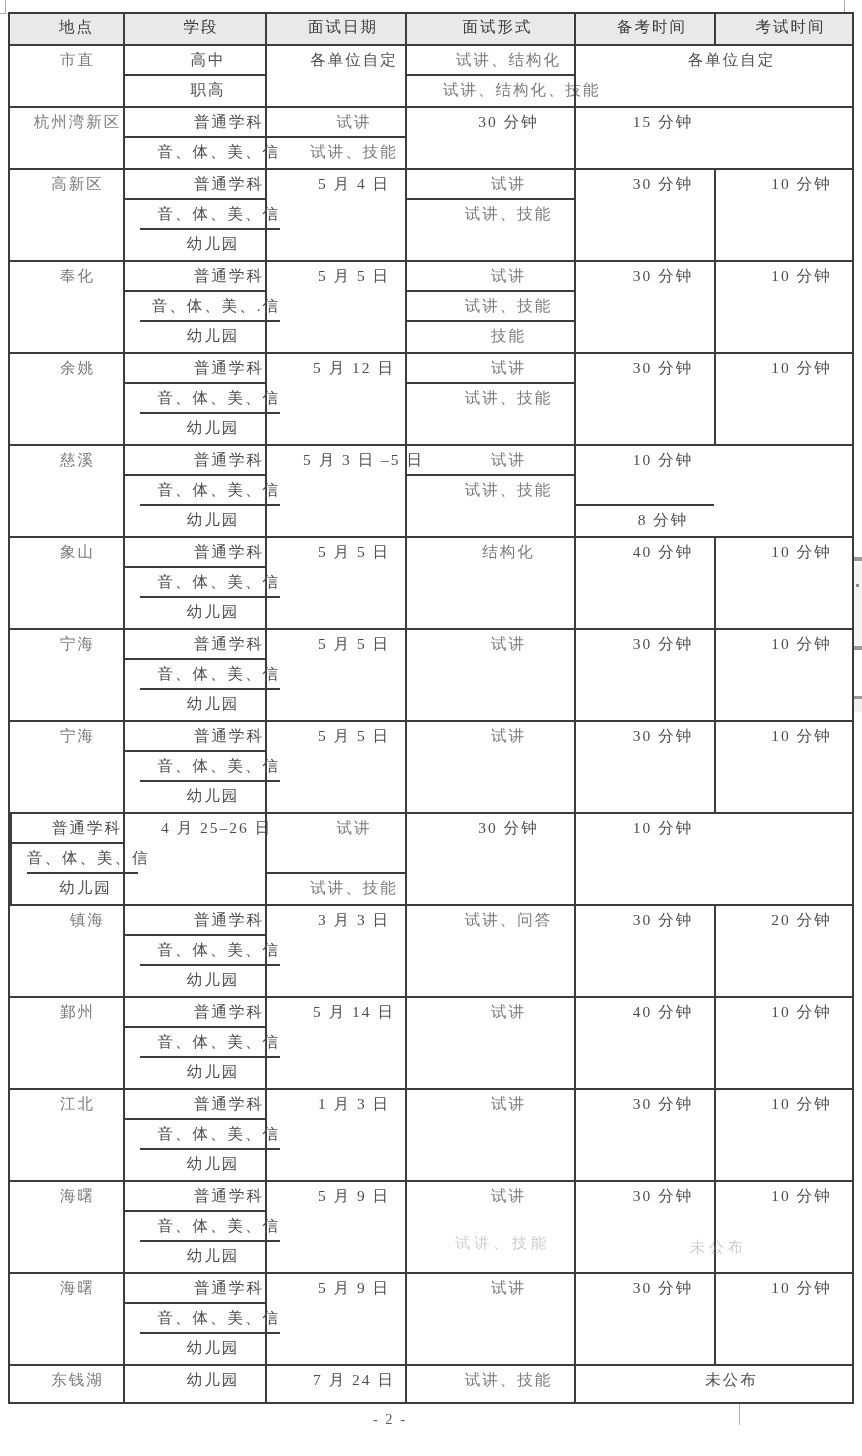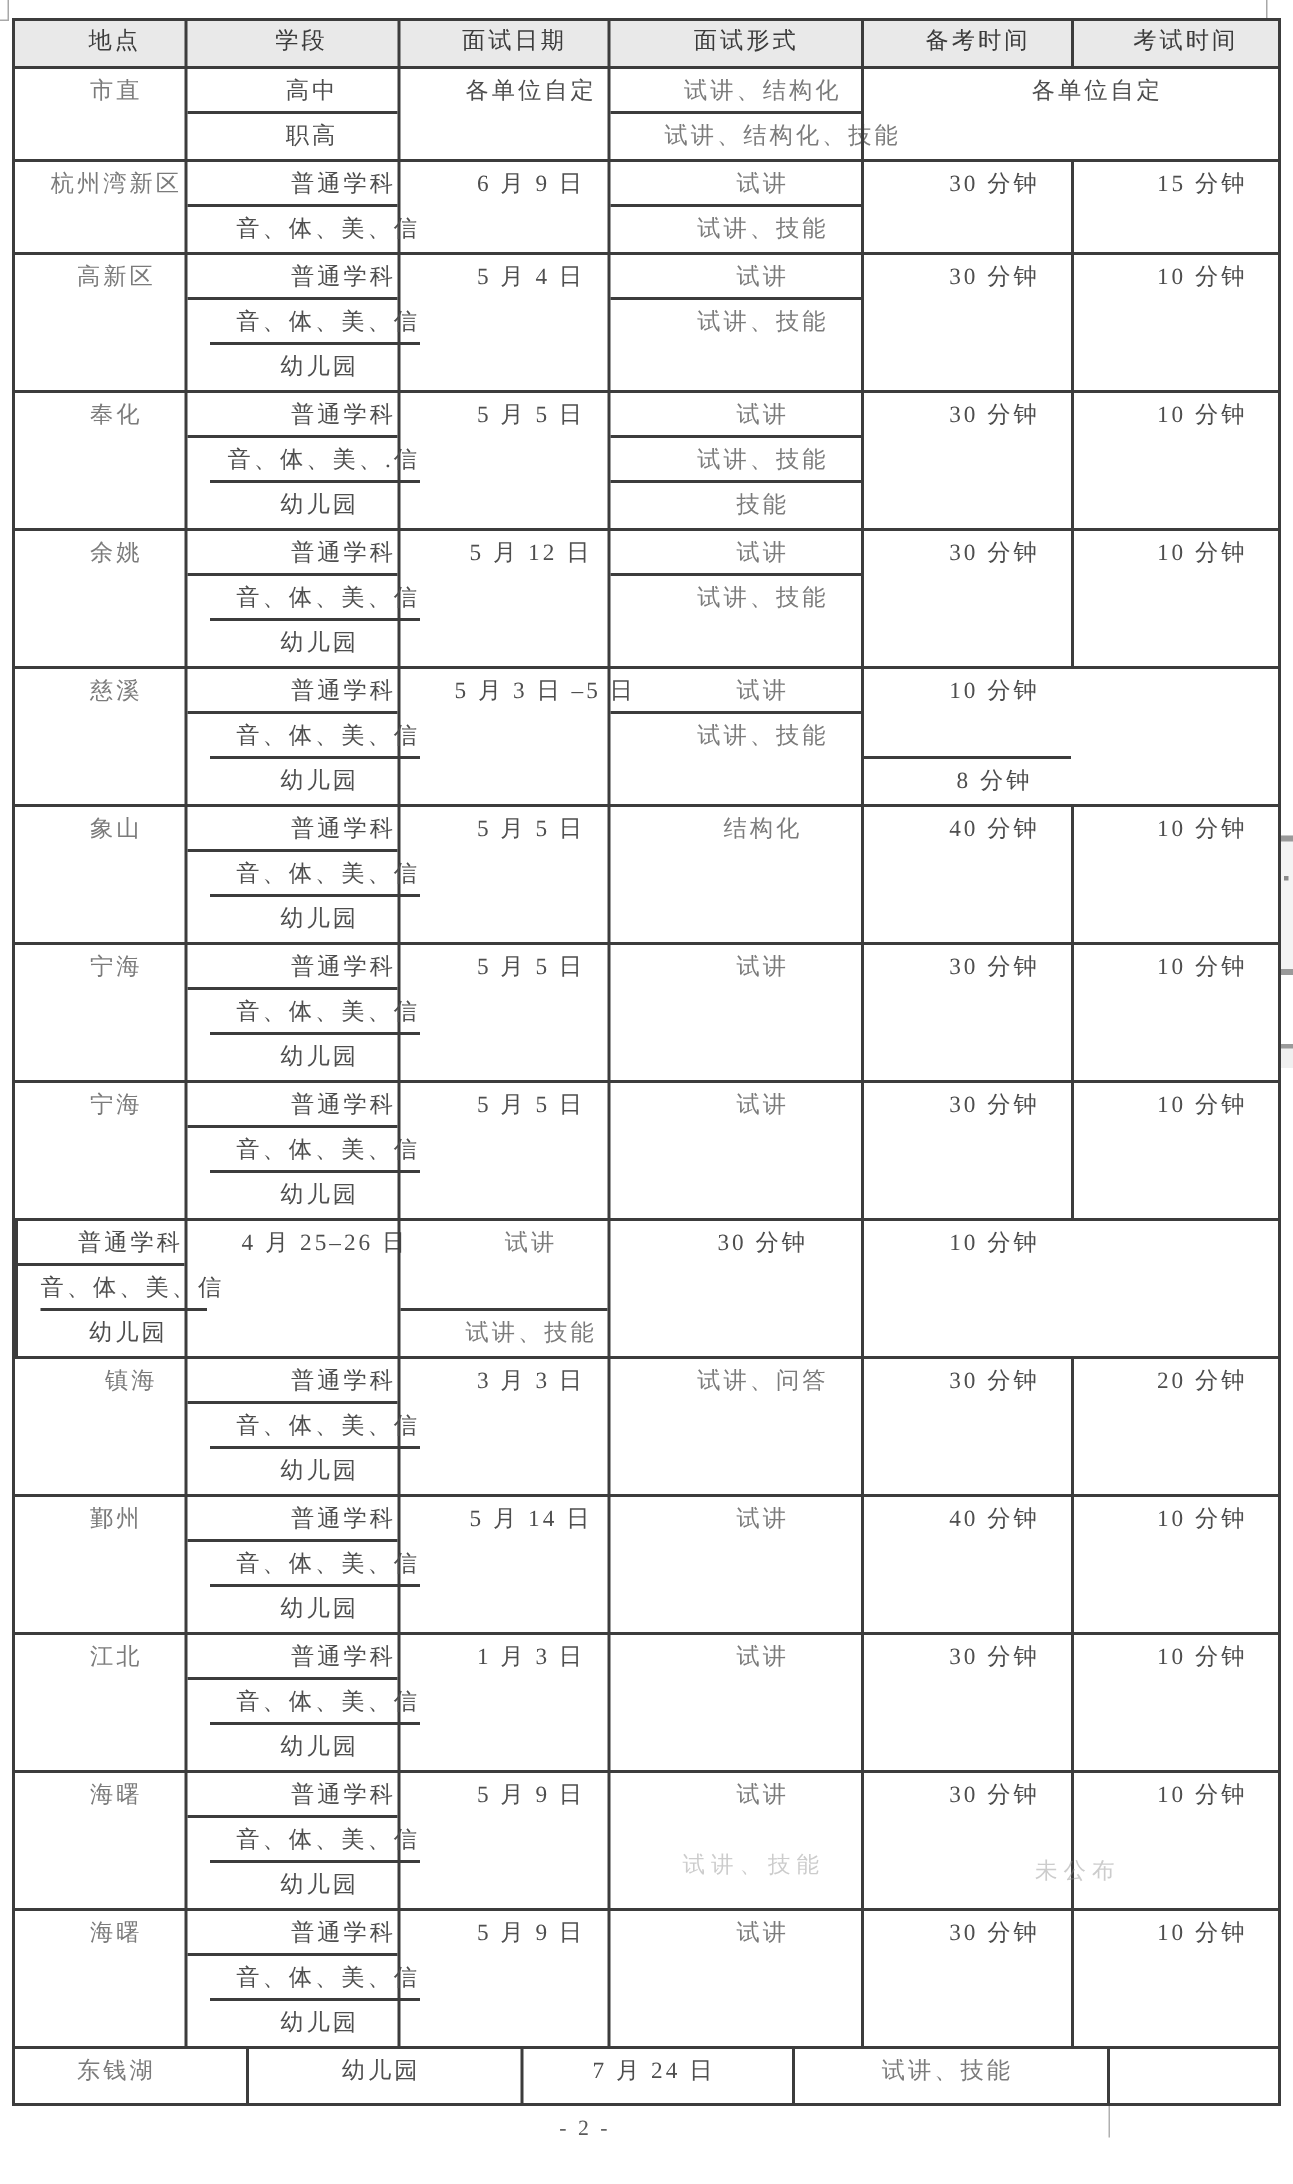"6 月 9 日" div.cell { html: <div> <div>6 月 9 日</div> </div> -> none }
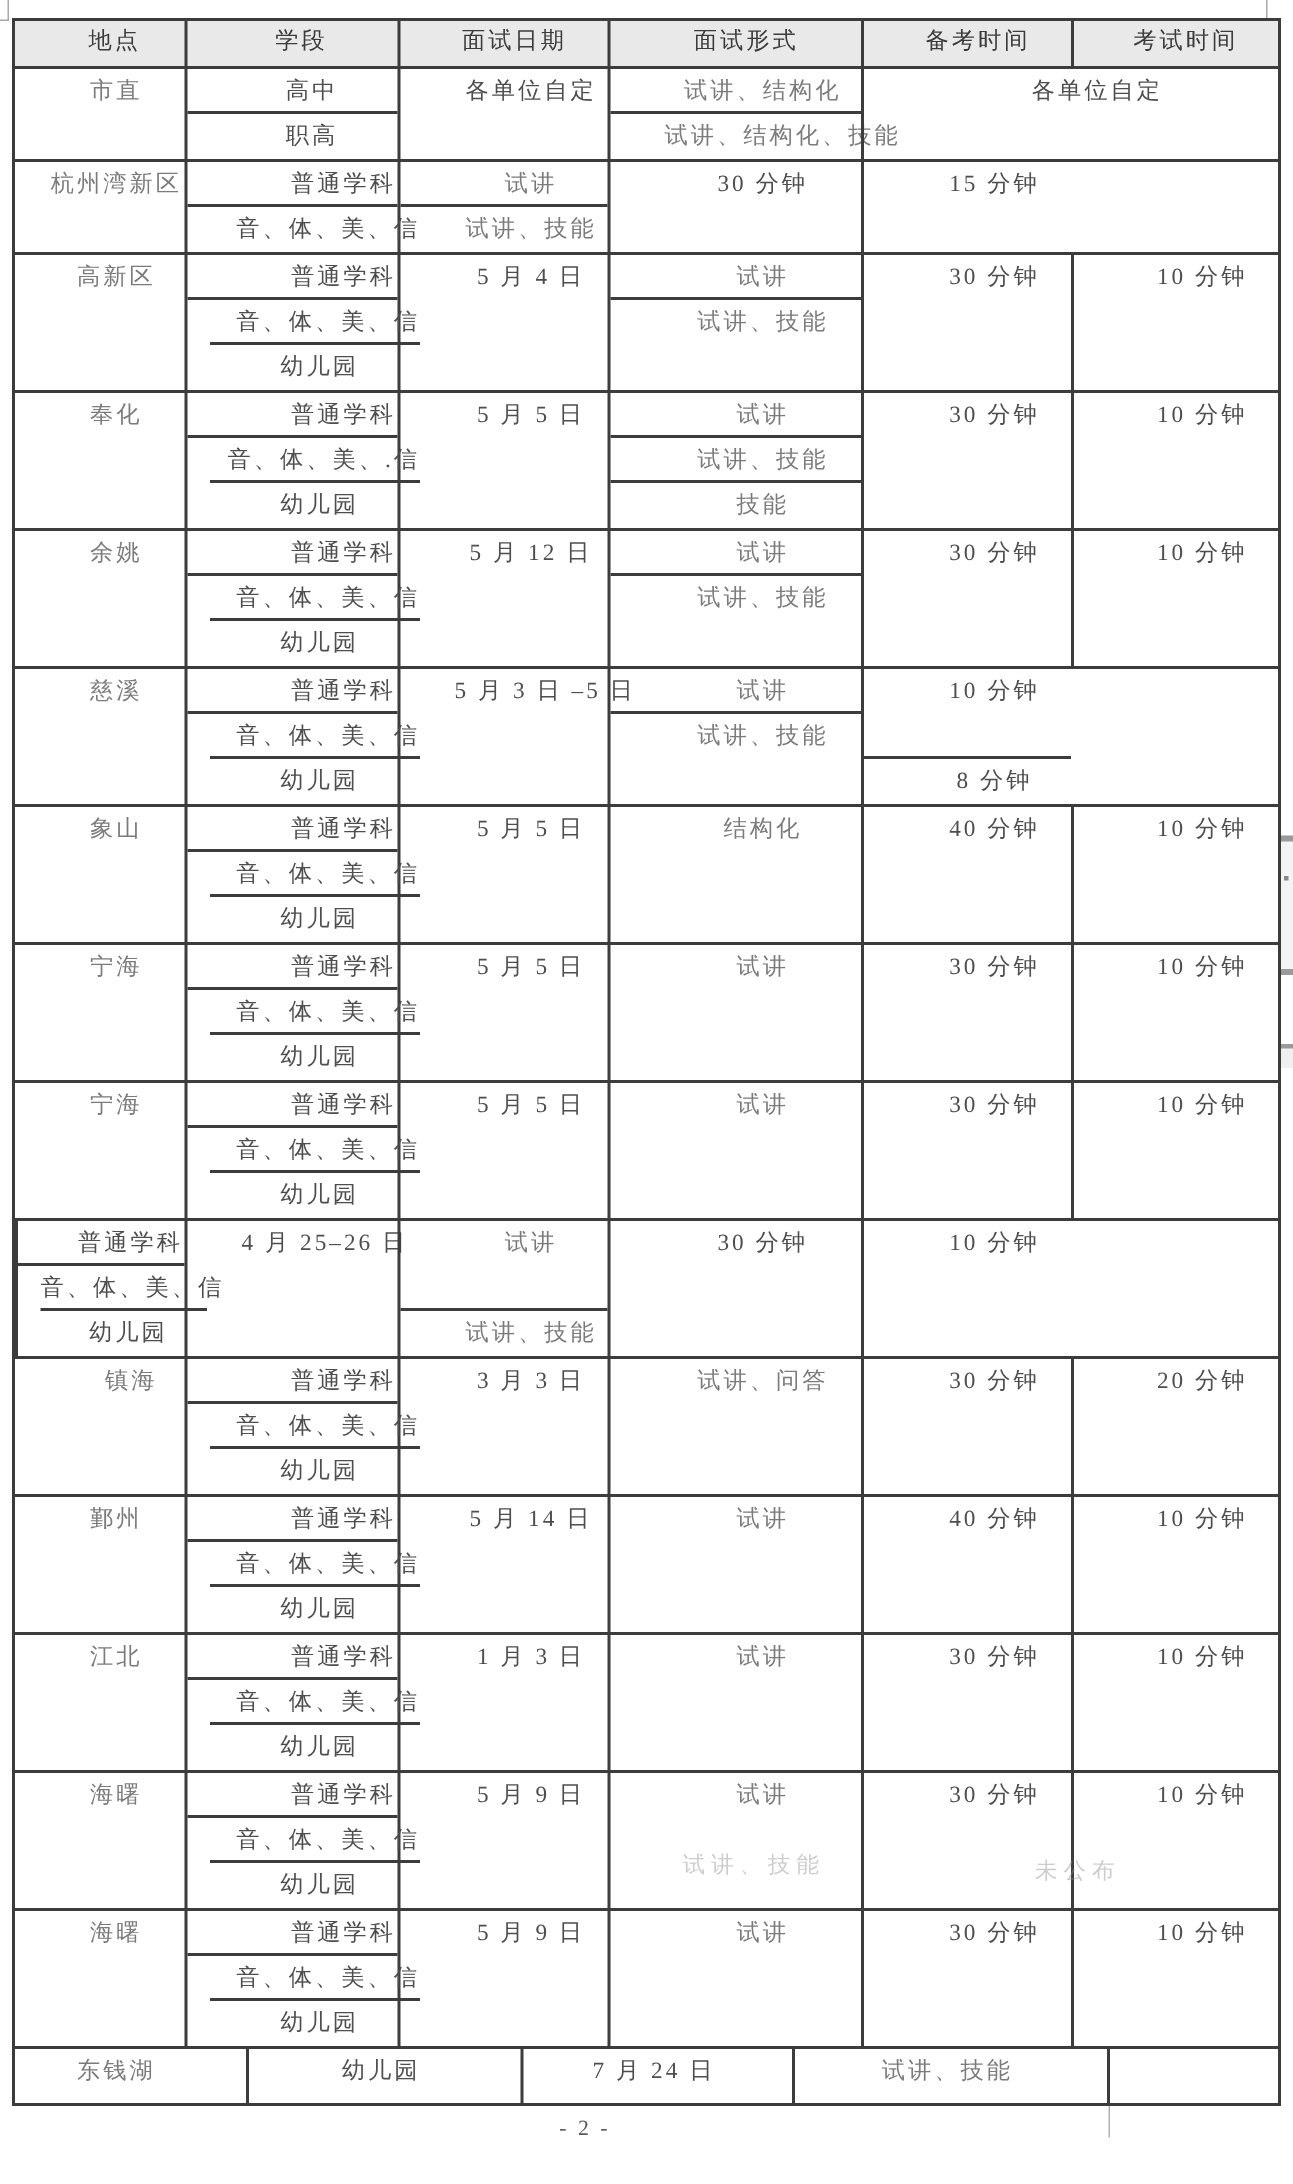"东钱湖" div.grp { gap: 41px -> none }
